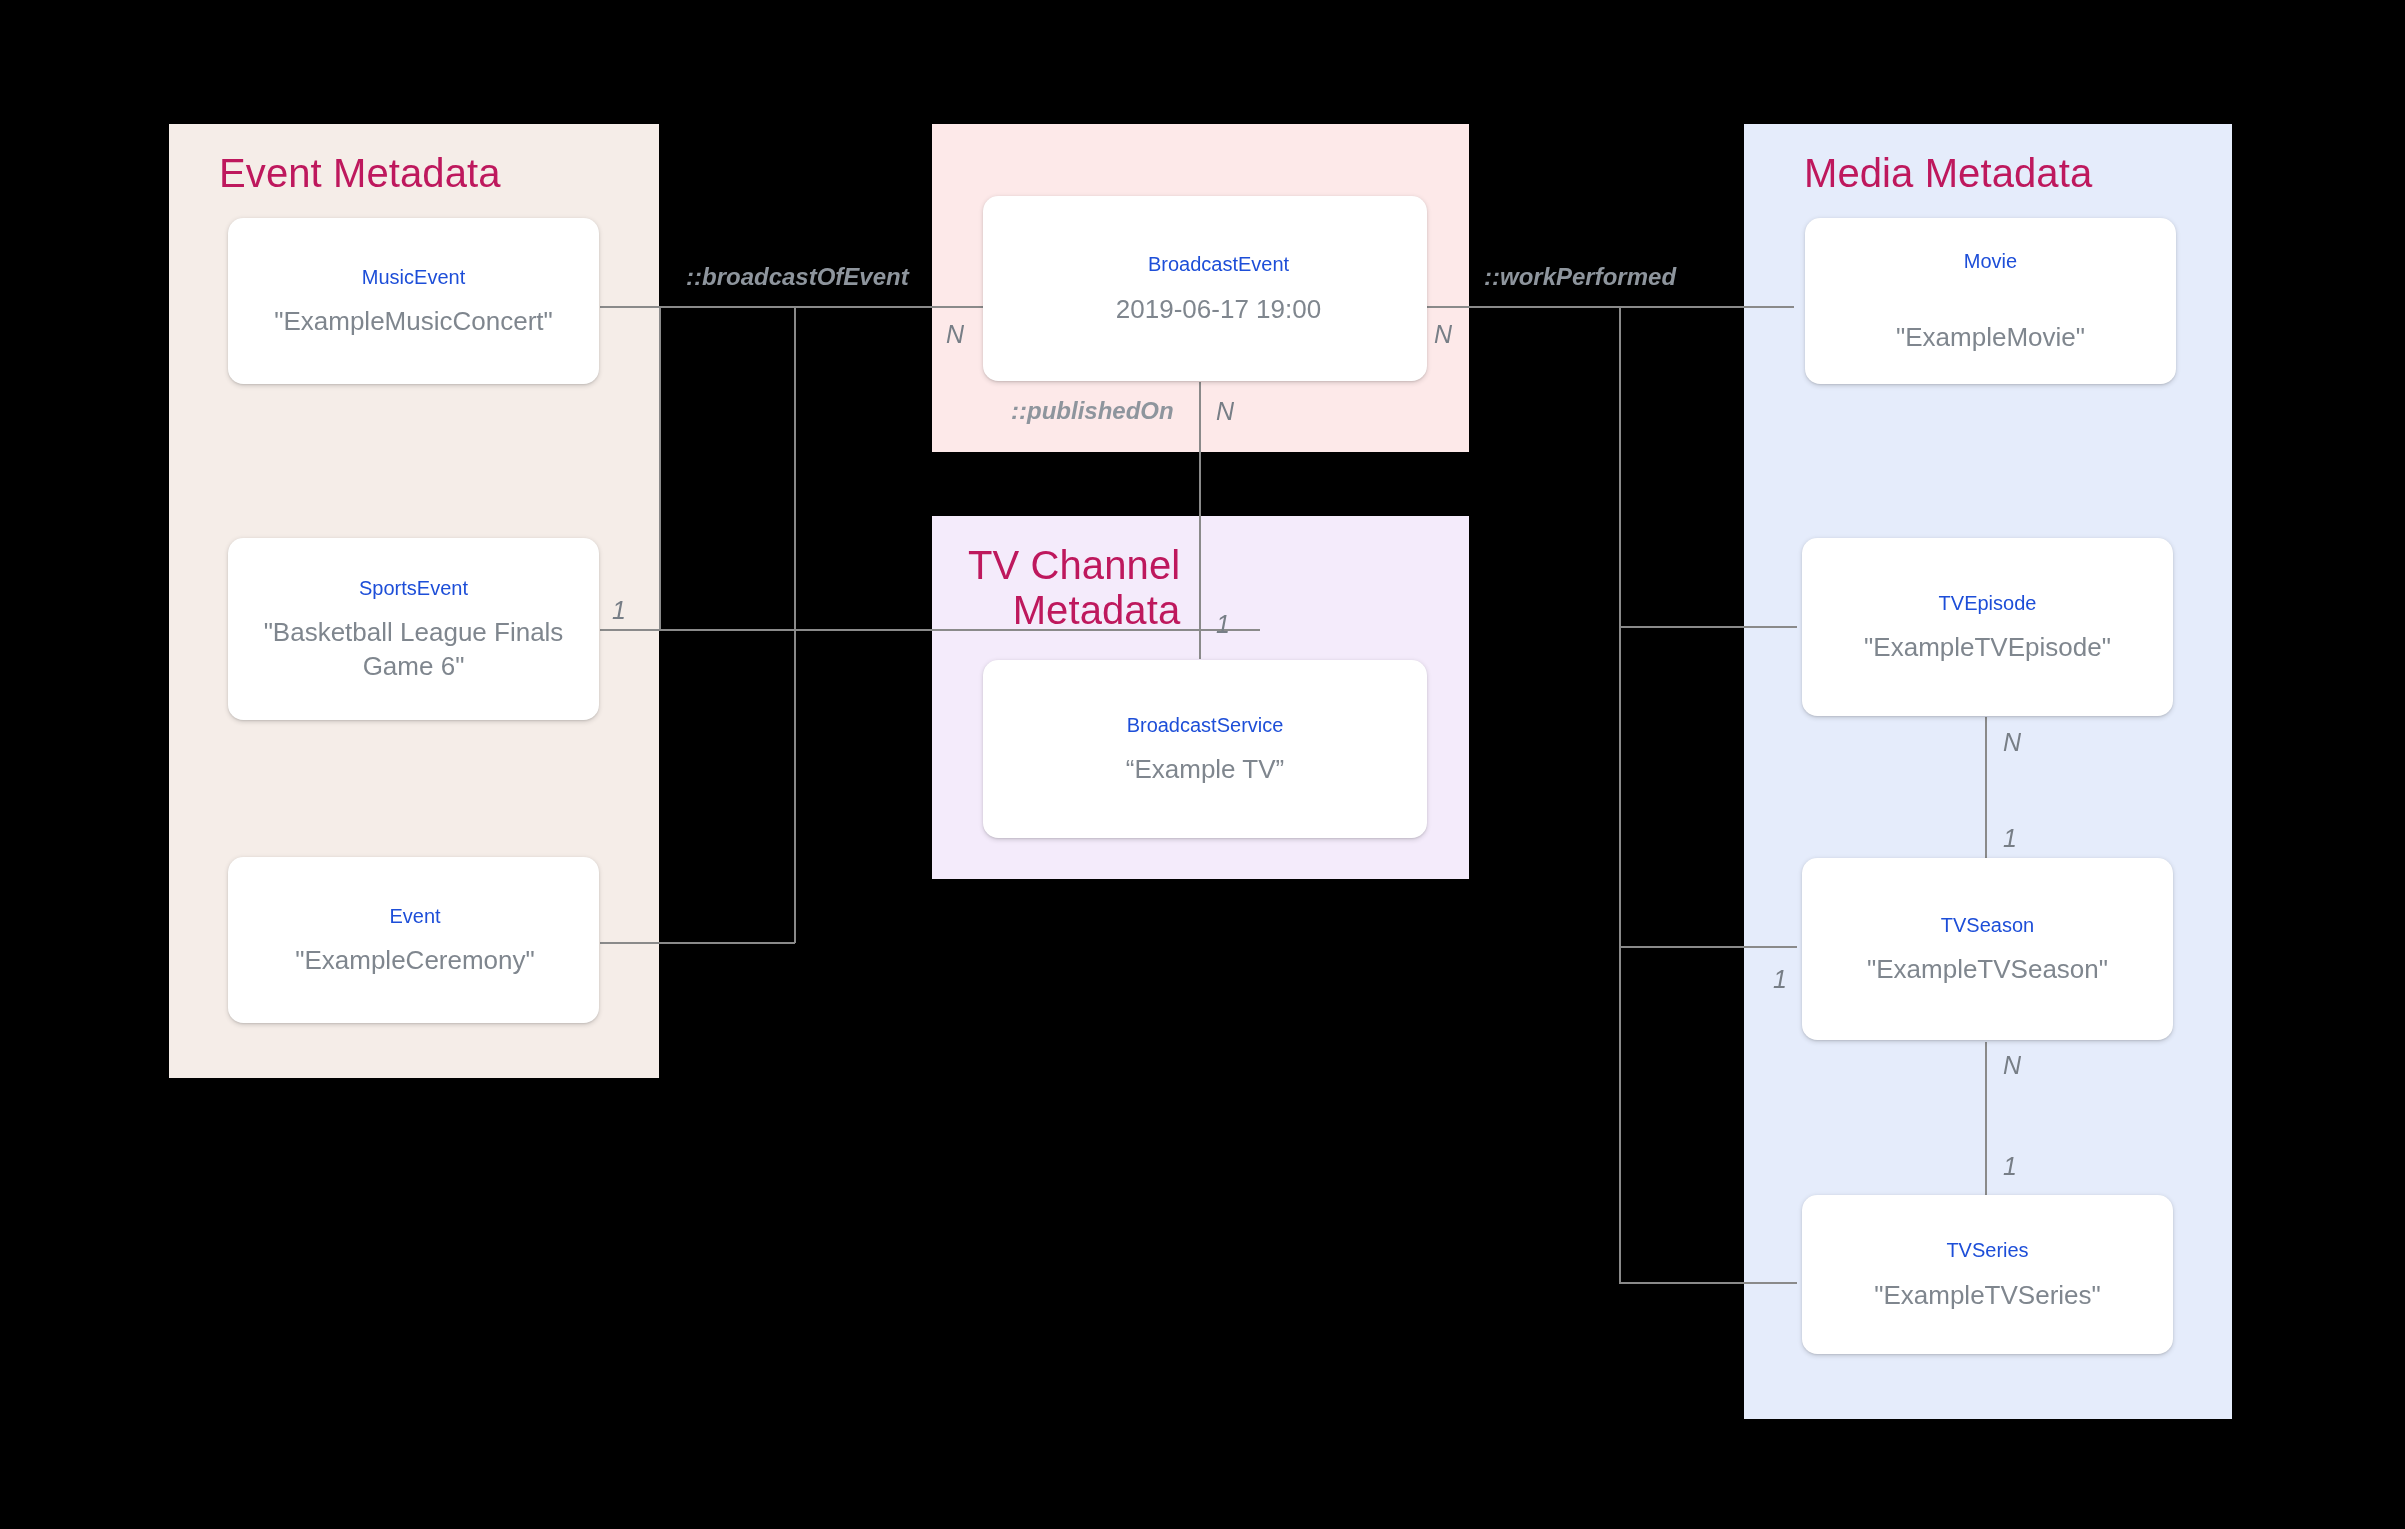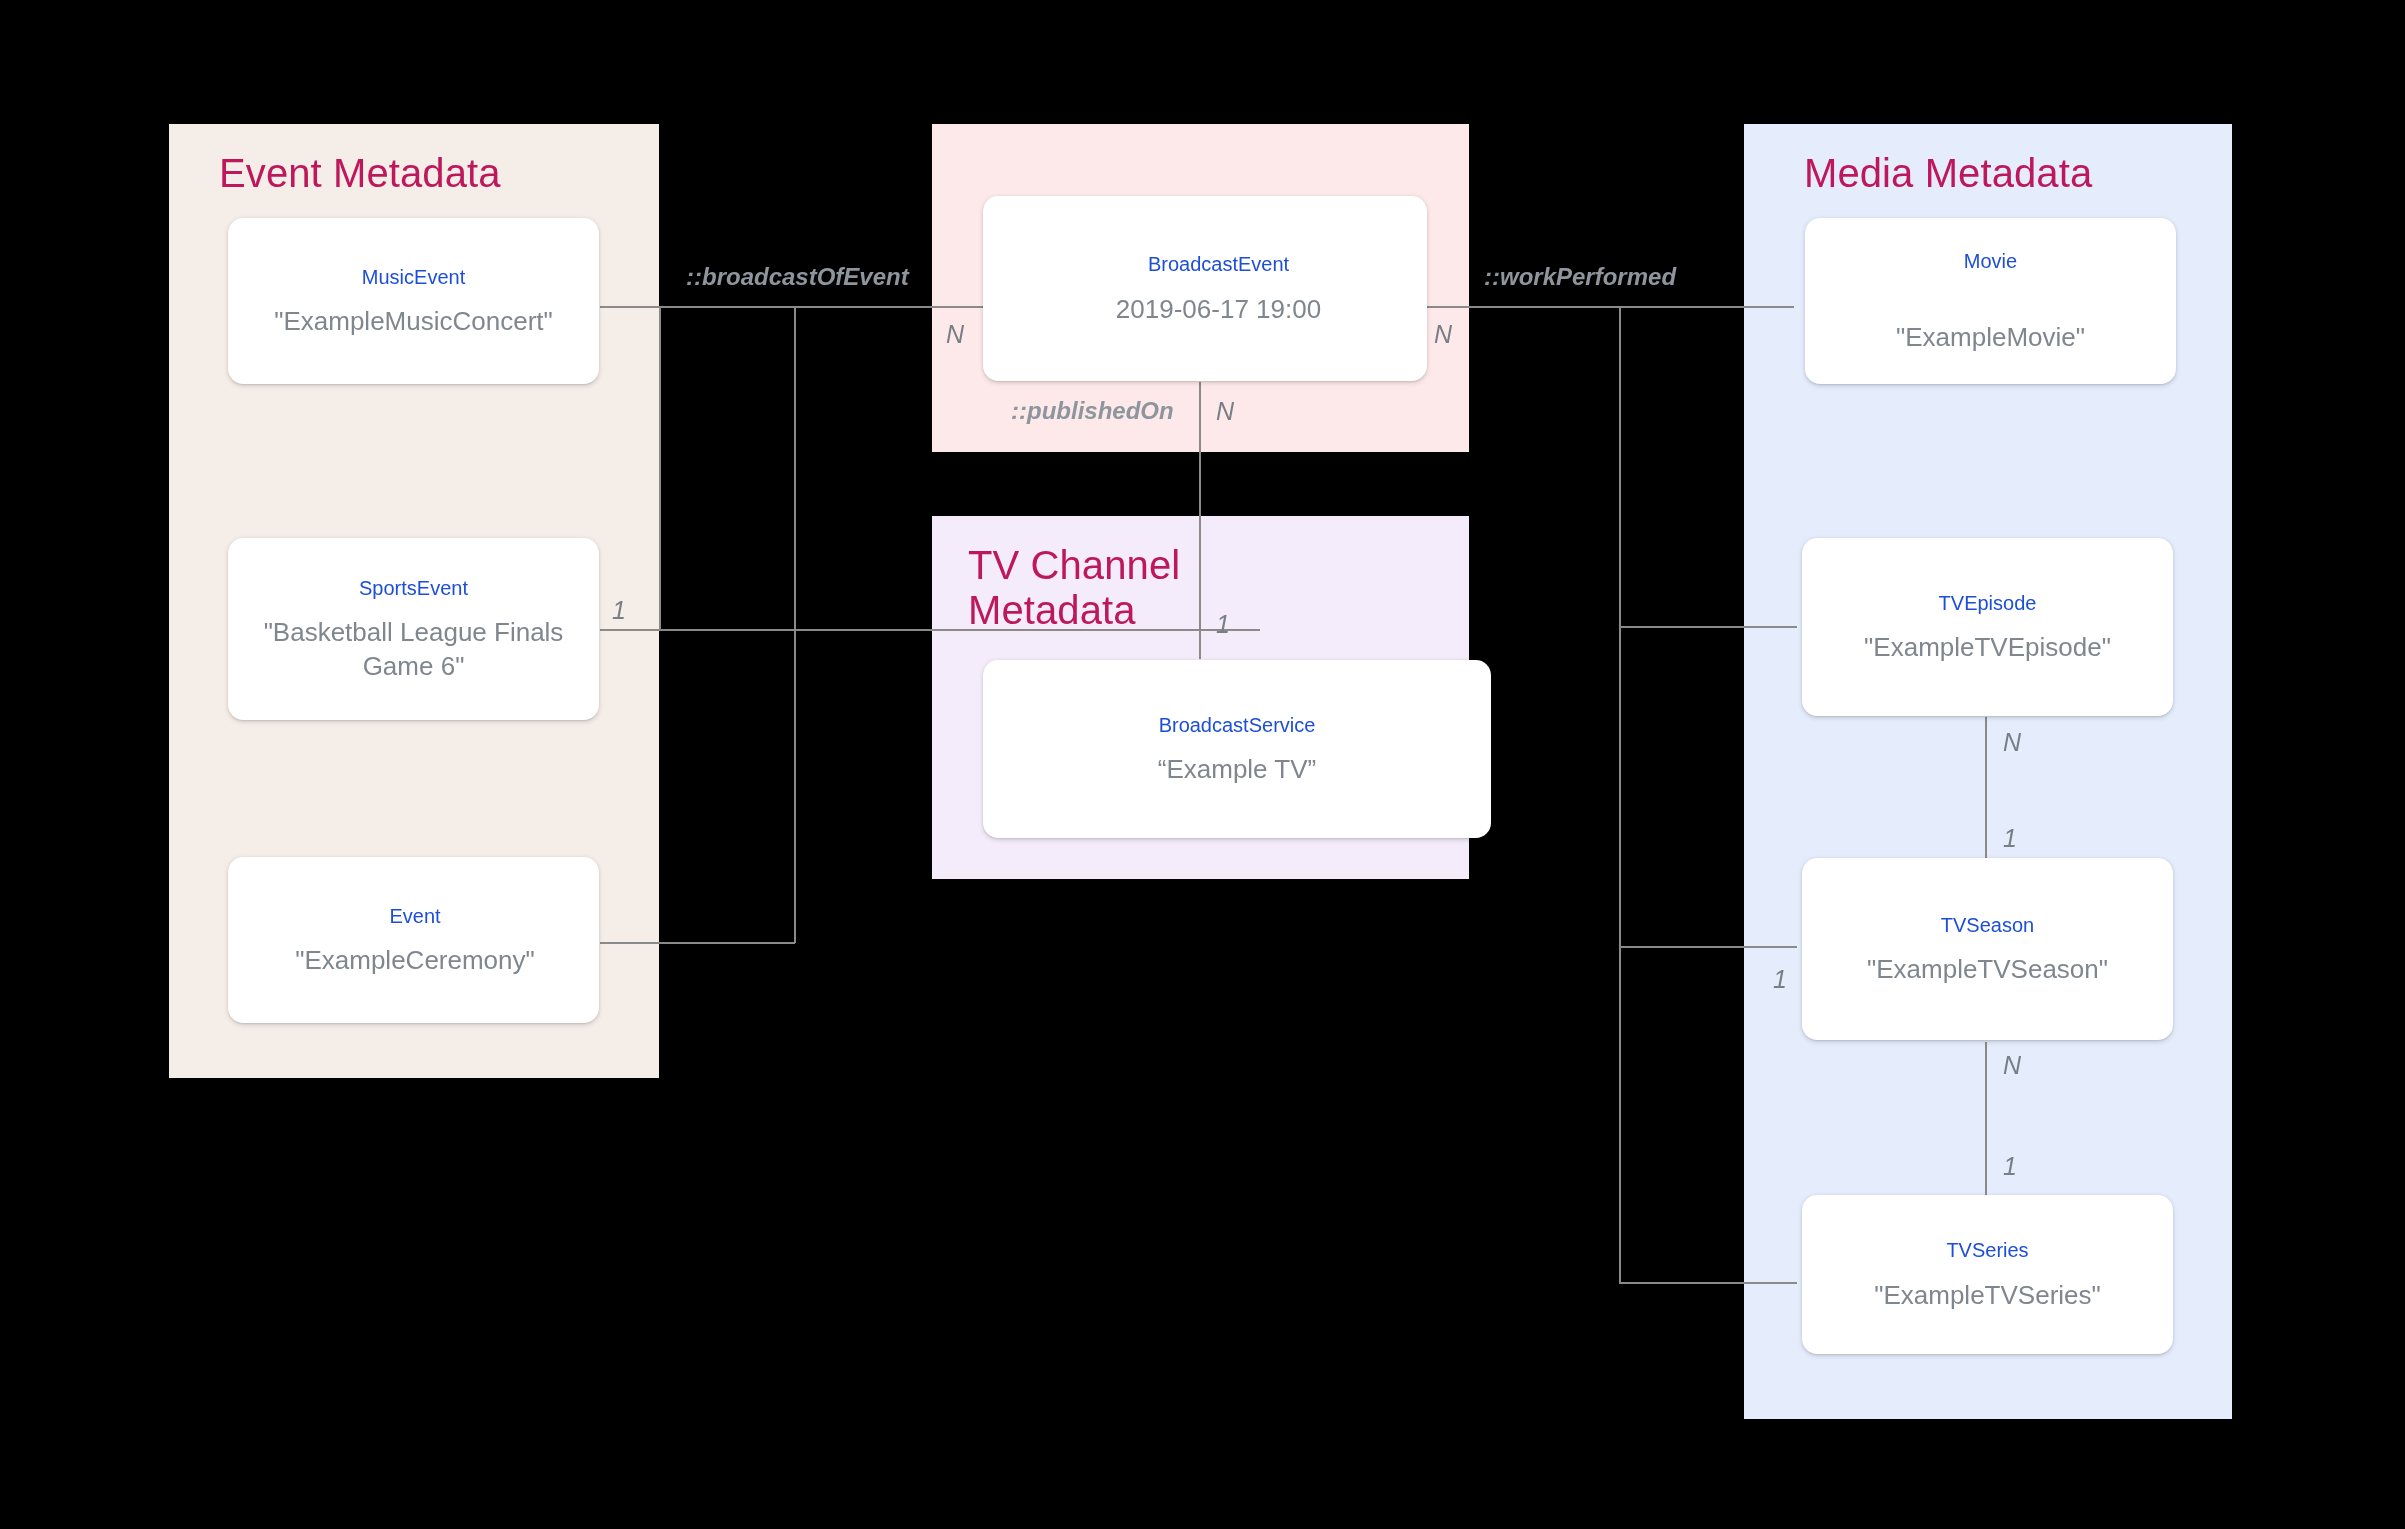"TV Channel" div.panel-title { text-align: none -> right }
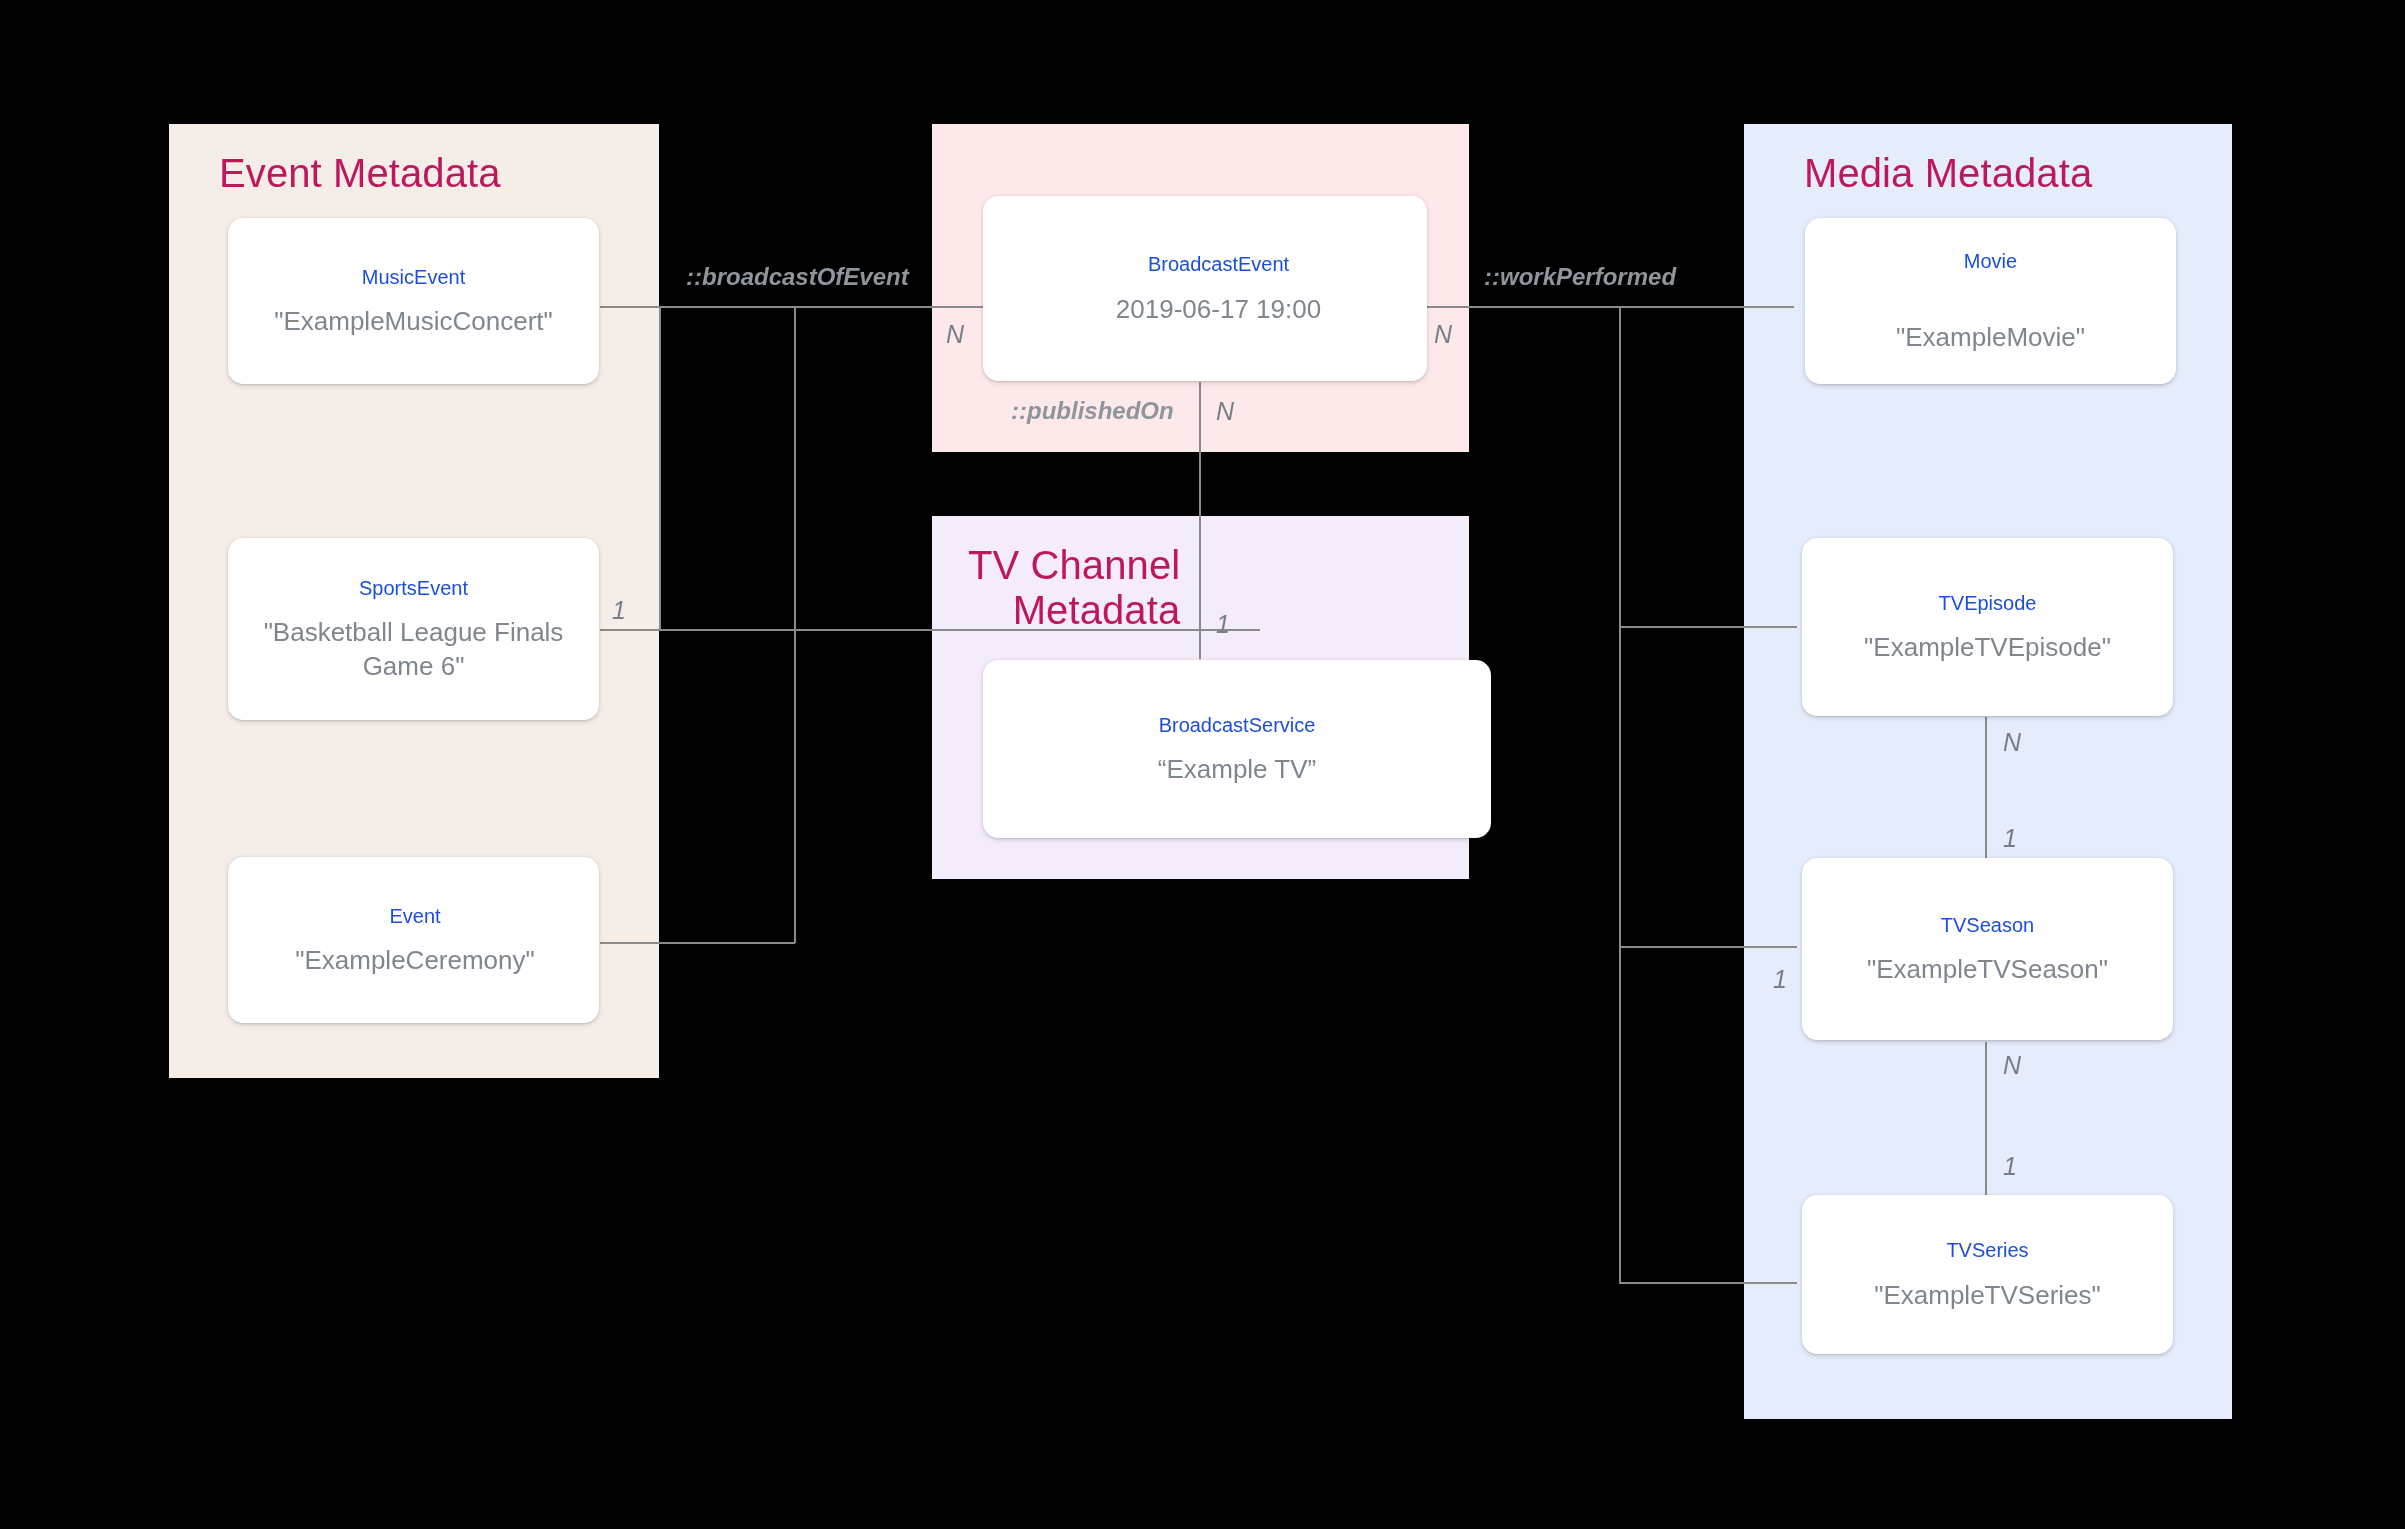"BroadcastService" div.card { width: 508px -> 444px }
